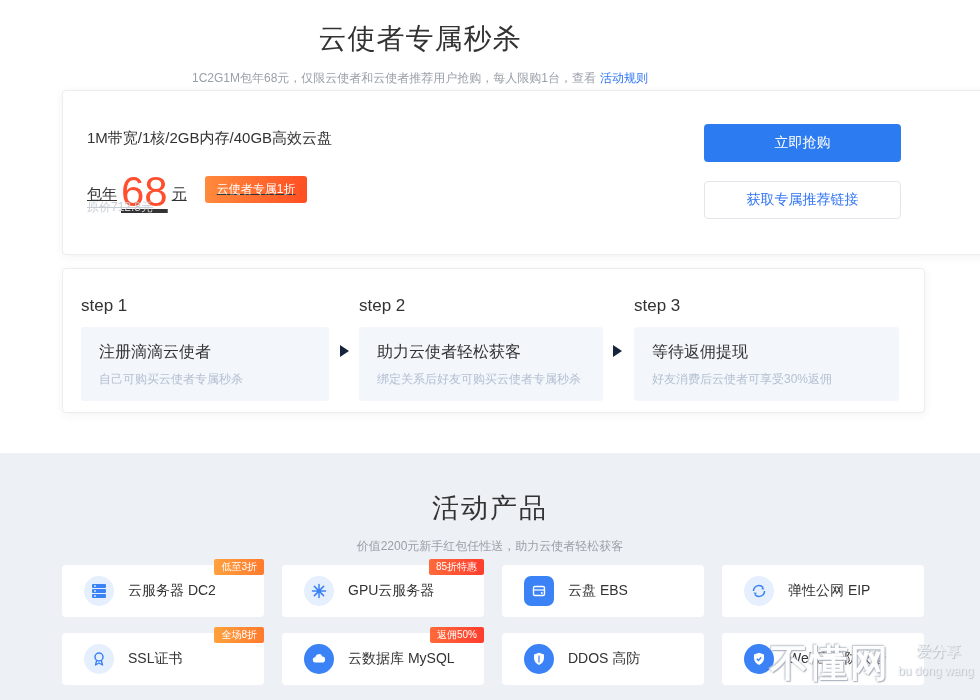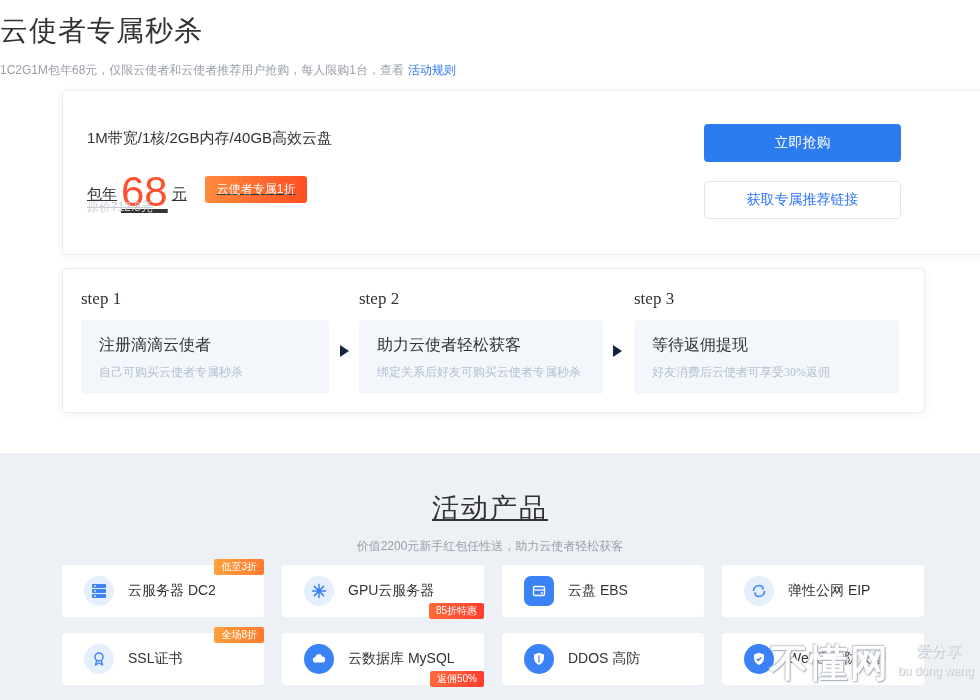"云使者专属秒杀" .hero { text-align: none -> center; top: 0 -> 8px }
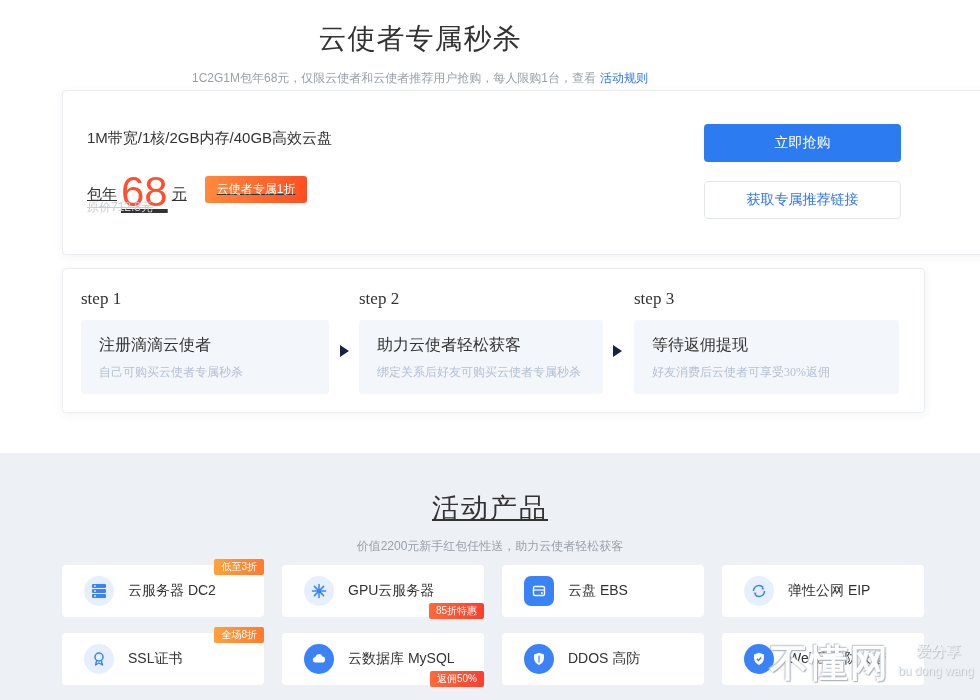"step 1" .step-item { font-family: Liberation Serif, serif -> none; top: 20px -> 27px }
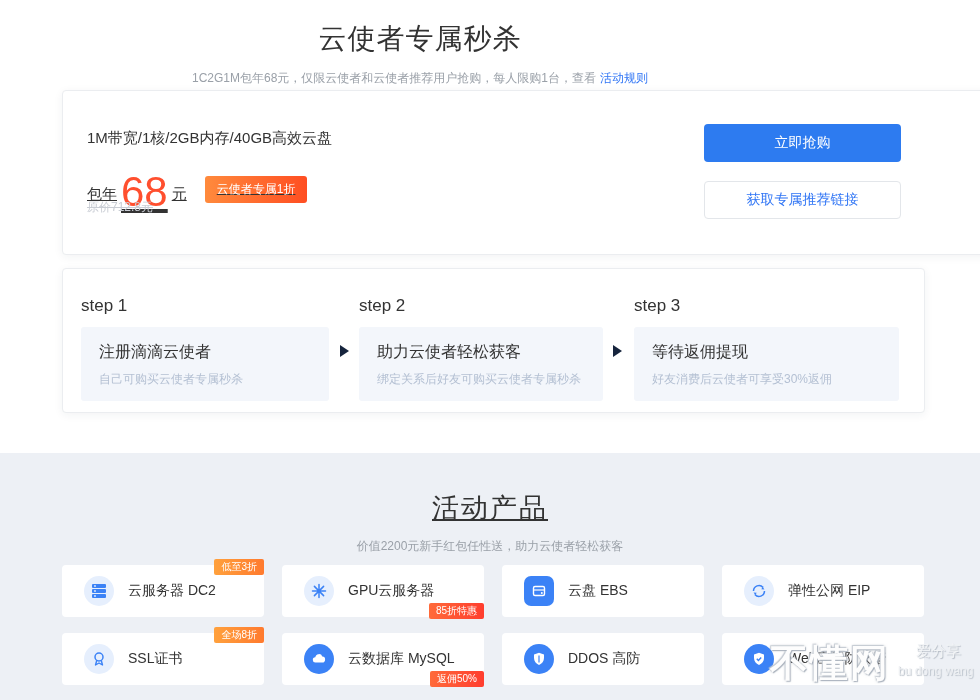"活动产品" .products-title { text-decoration: underline -> none }
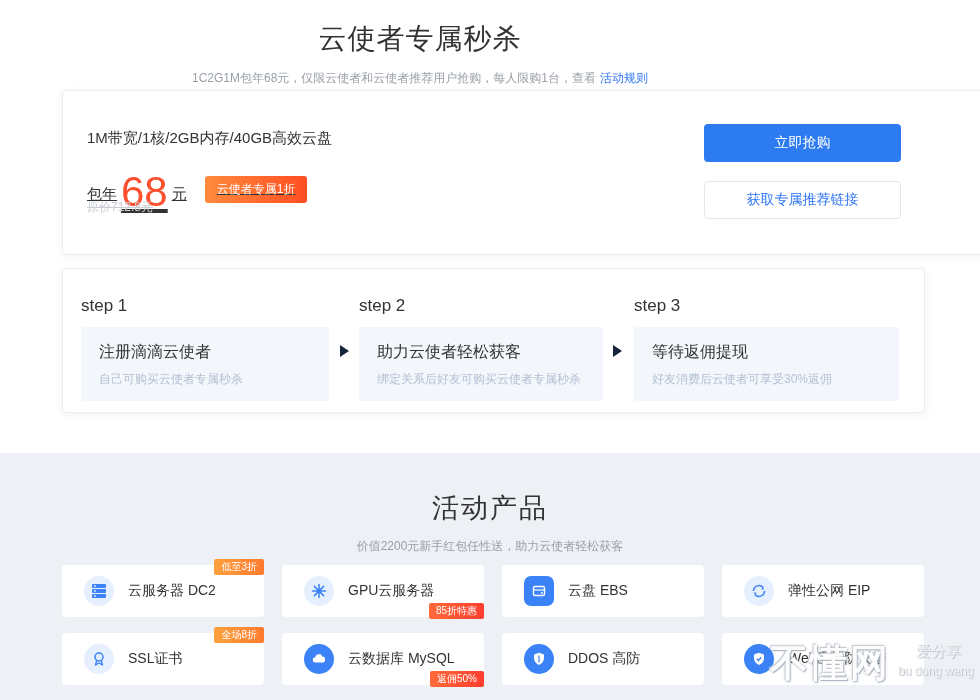"85折特惠" .badge-red { margin-top: 44px -> none }
